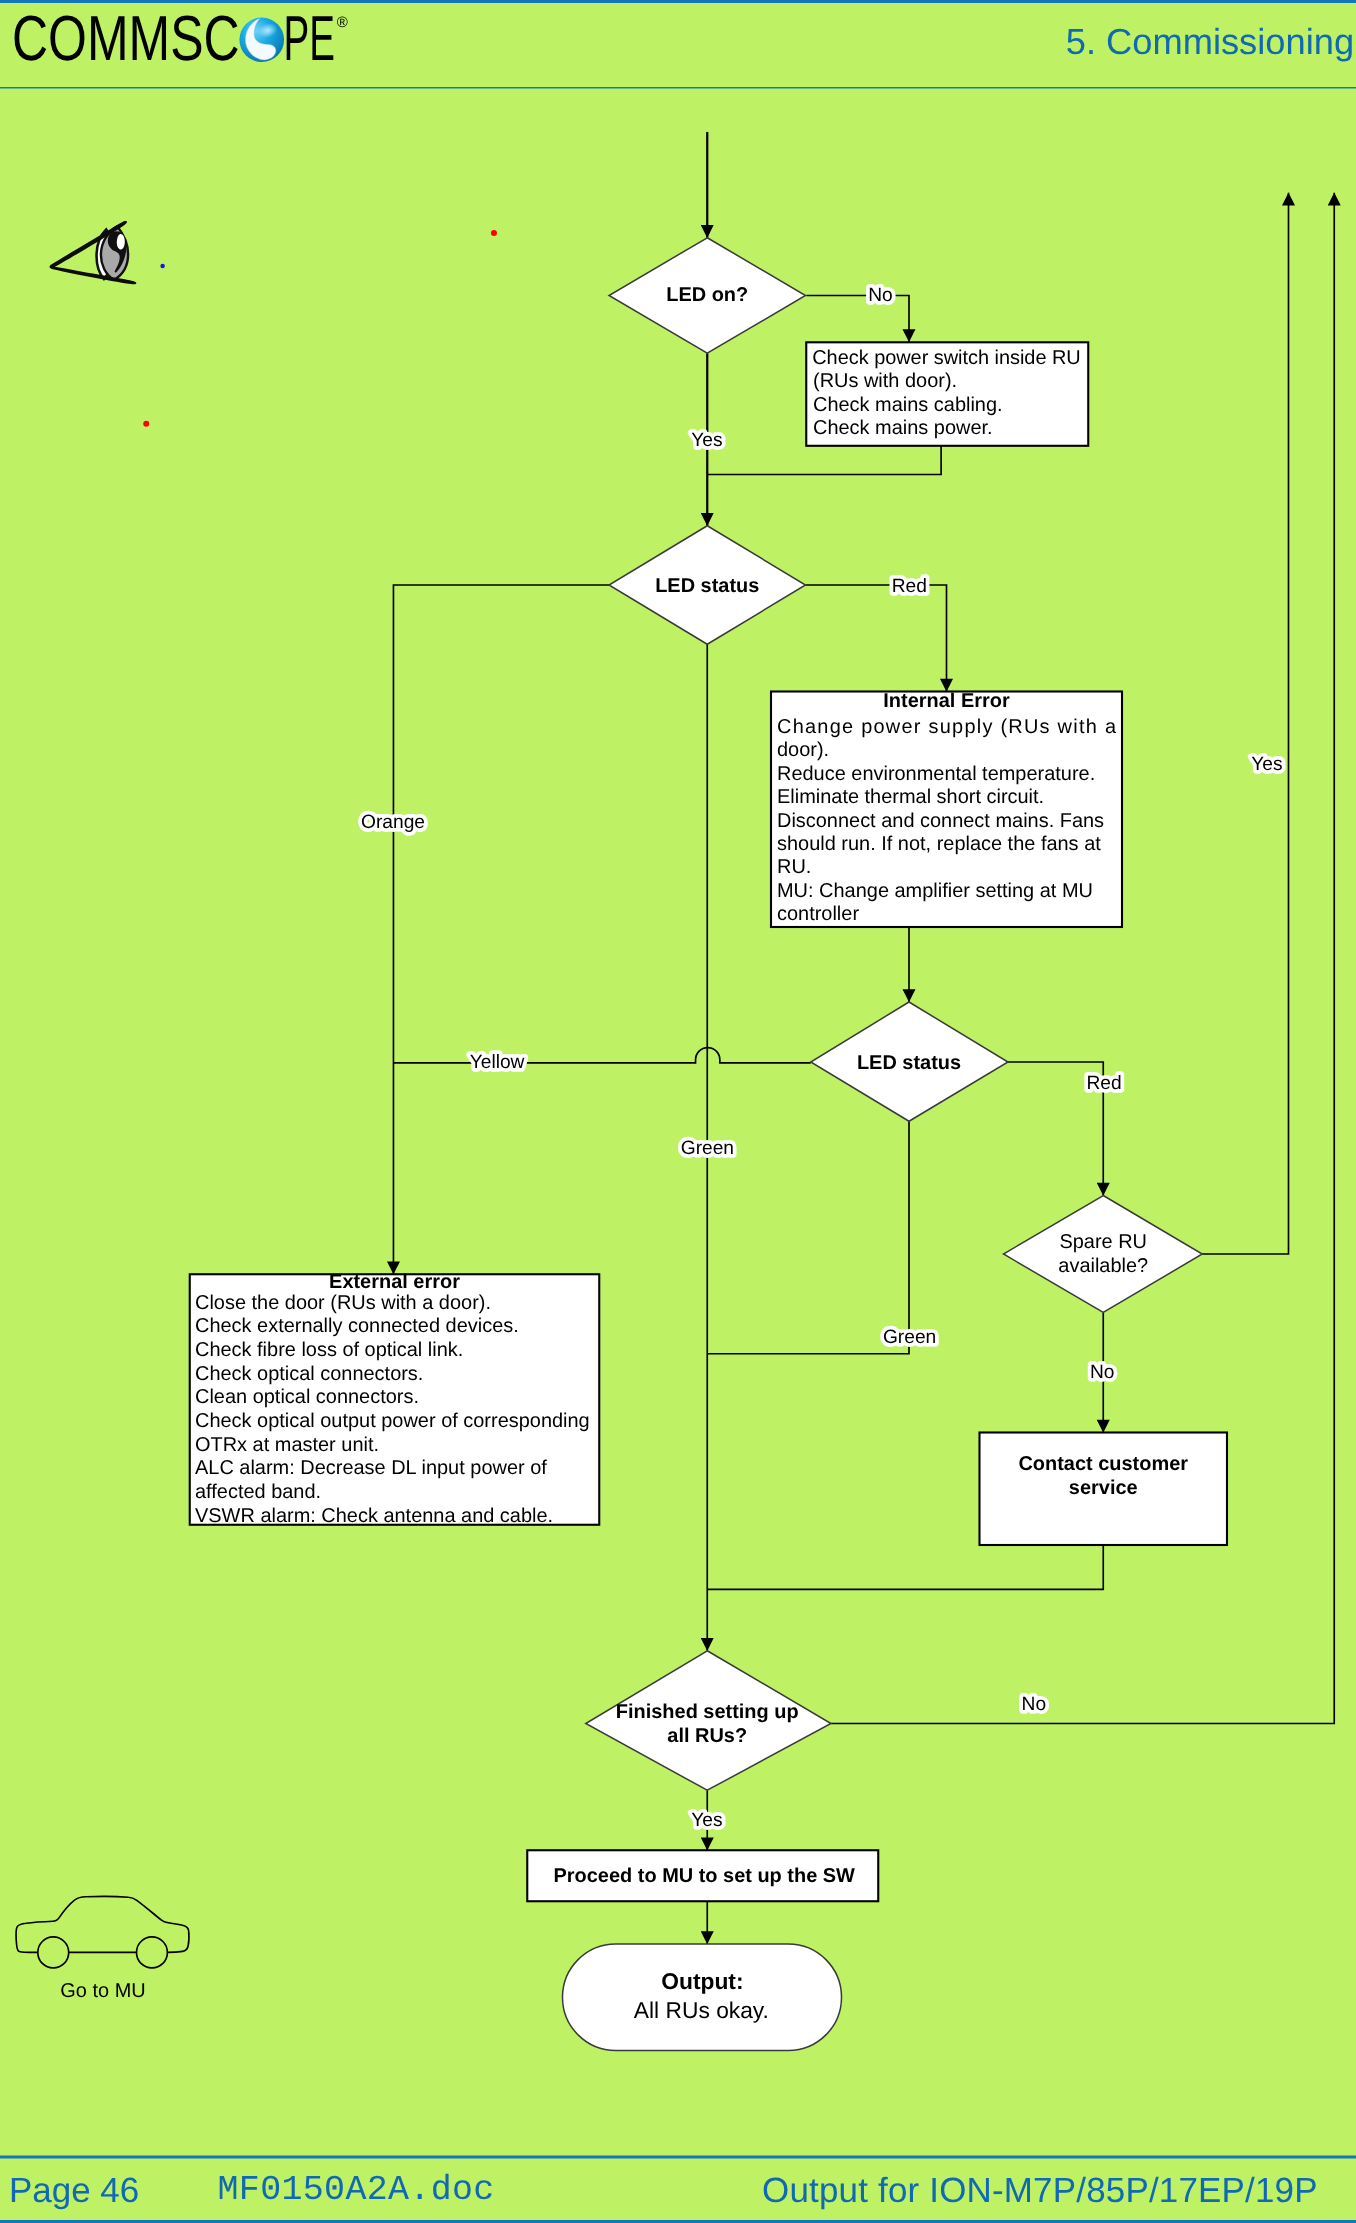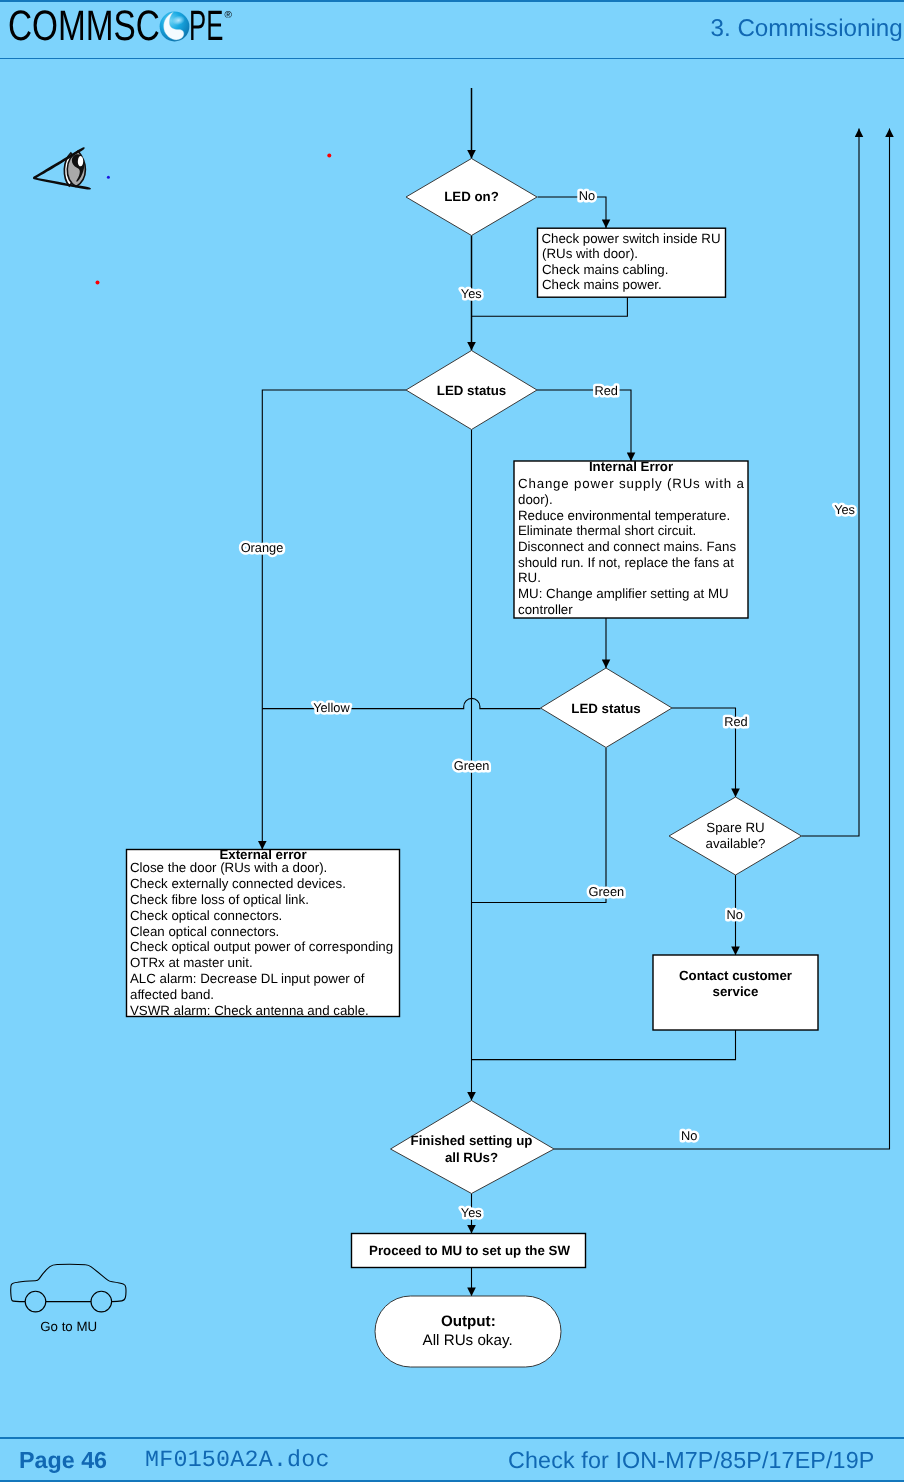"COMMSC" #page { background: #7dd3fc -> #bef264 }
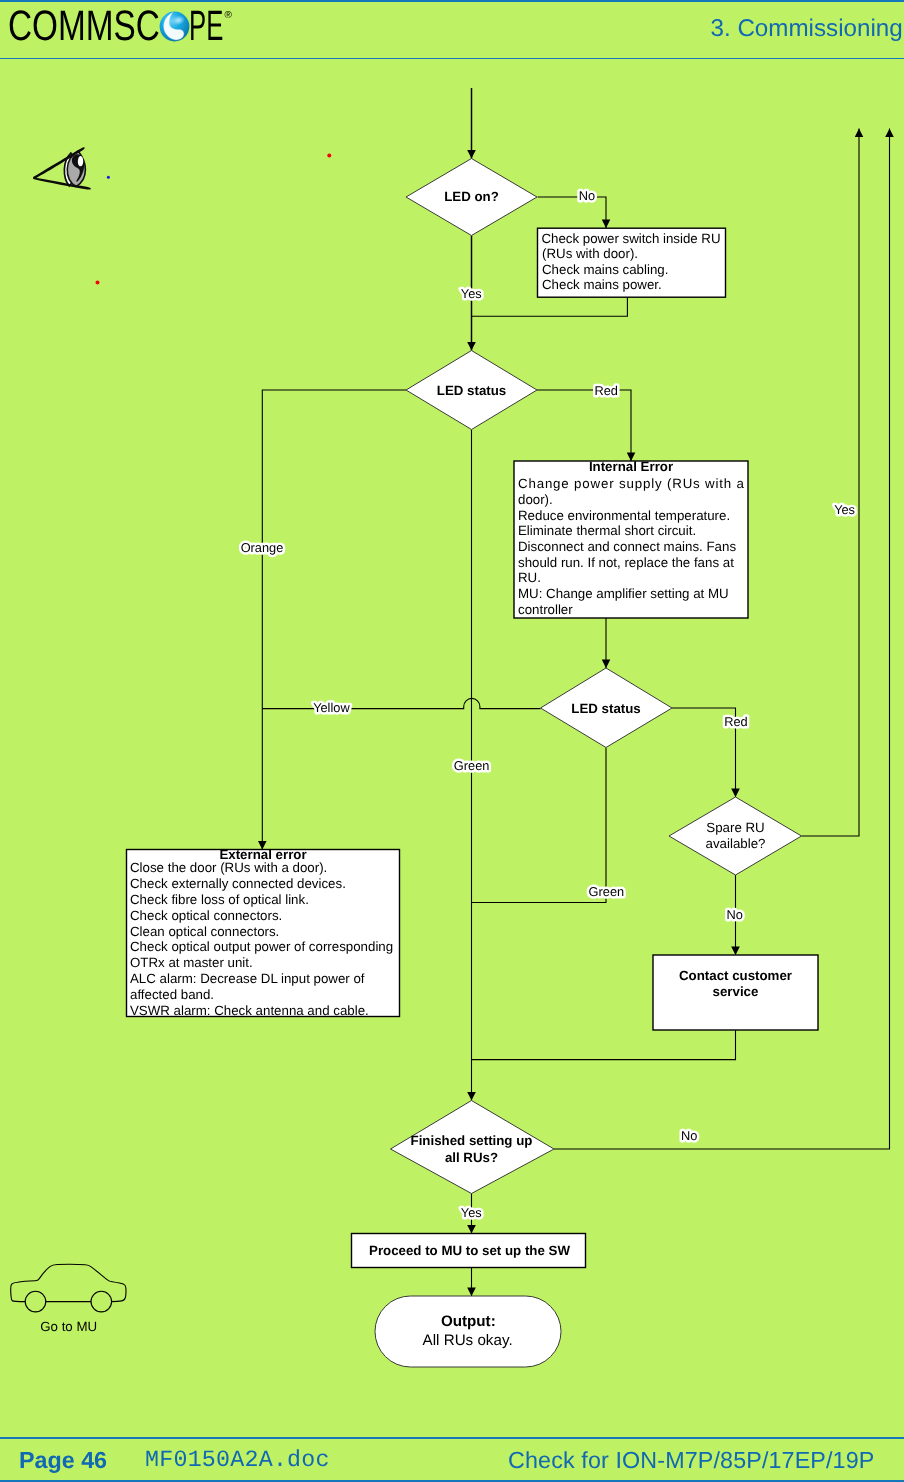"3. Commissioning" div { text: 3 -> 5 }
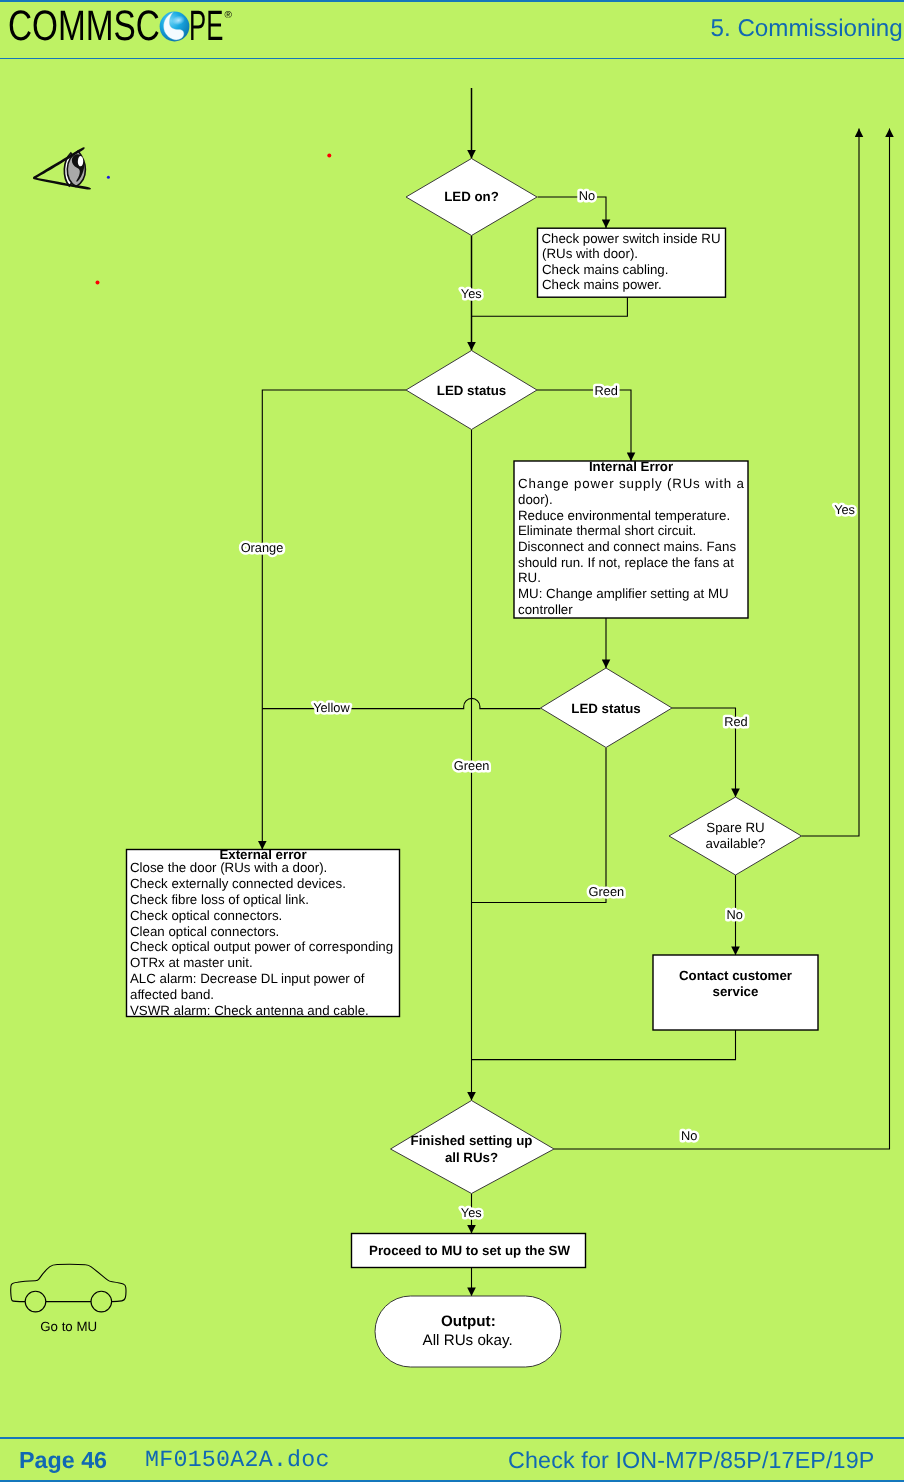"Page 46" #ftr-page { font-weight: bold -> none; left: 19px -> 6px }
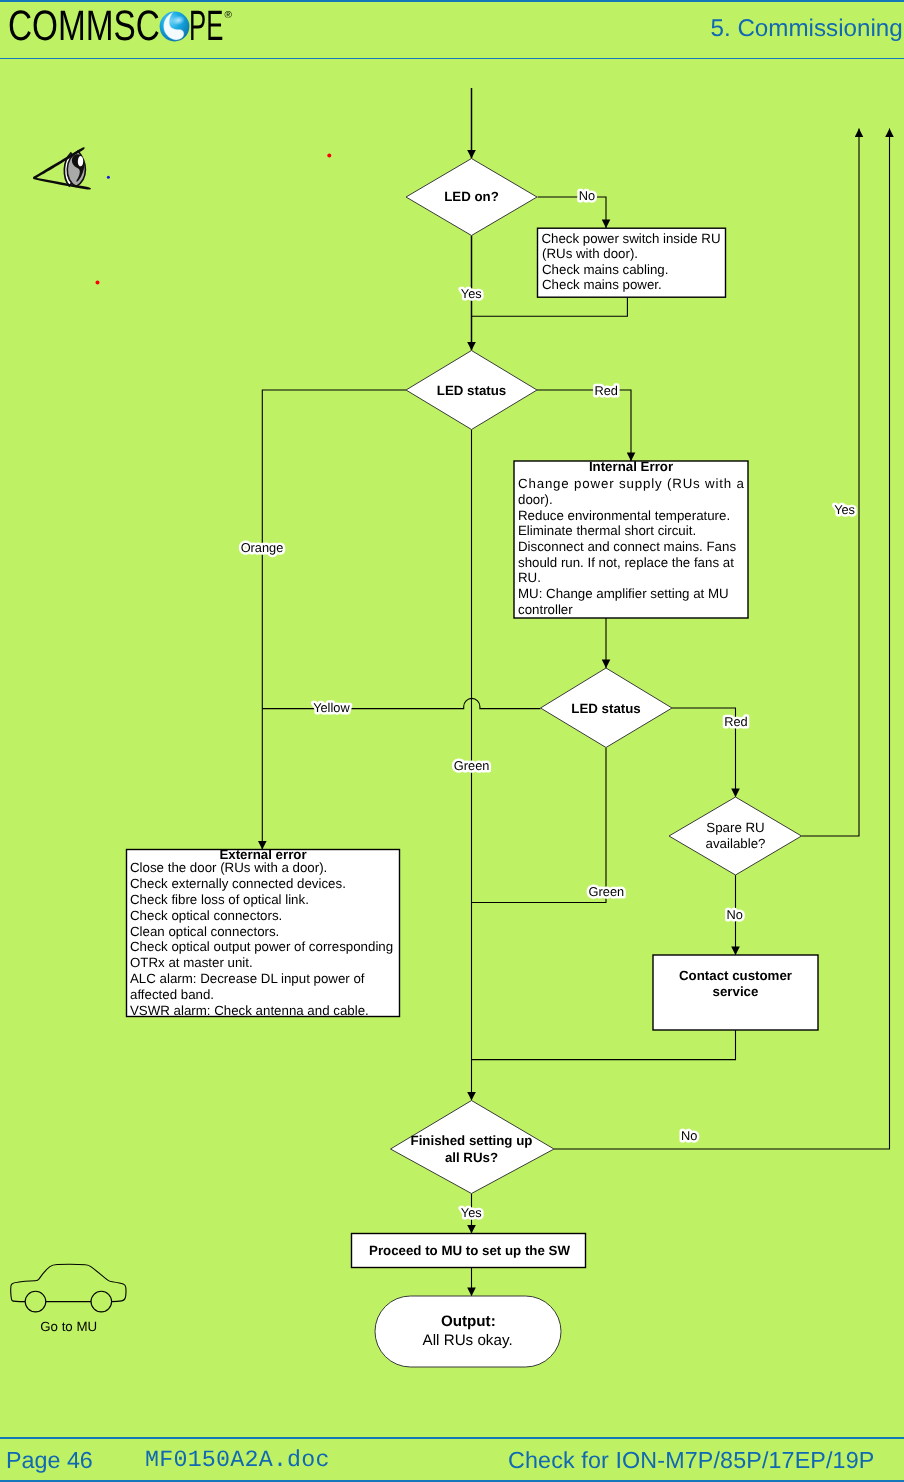"Check for ION-M7P/85P/17EP/19P" div.ftr-txt { text: Check -> Output }
